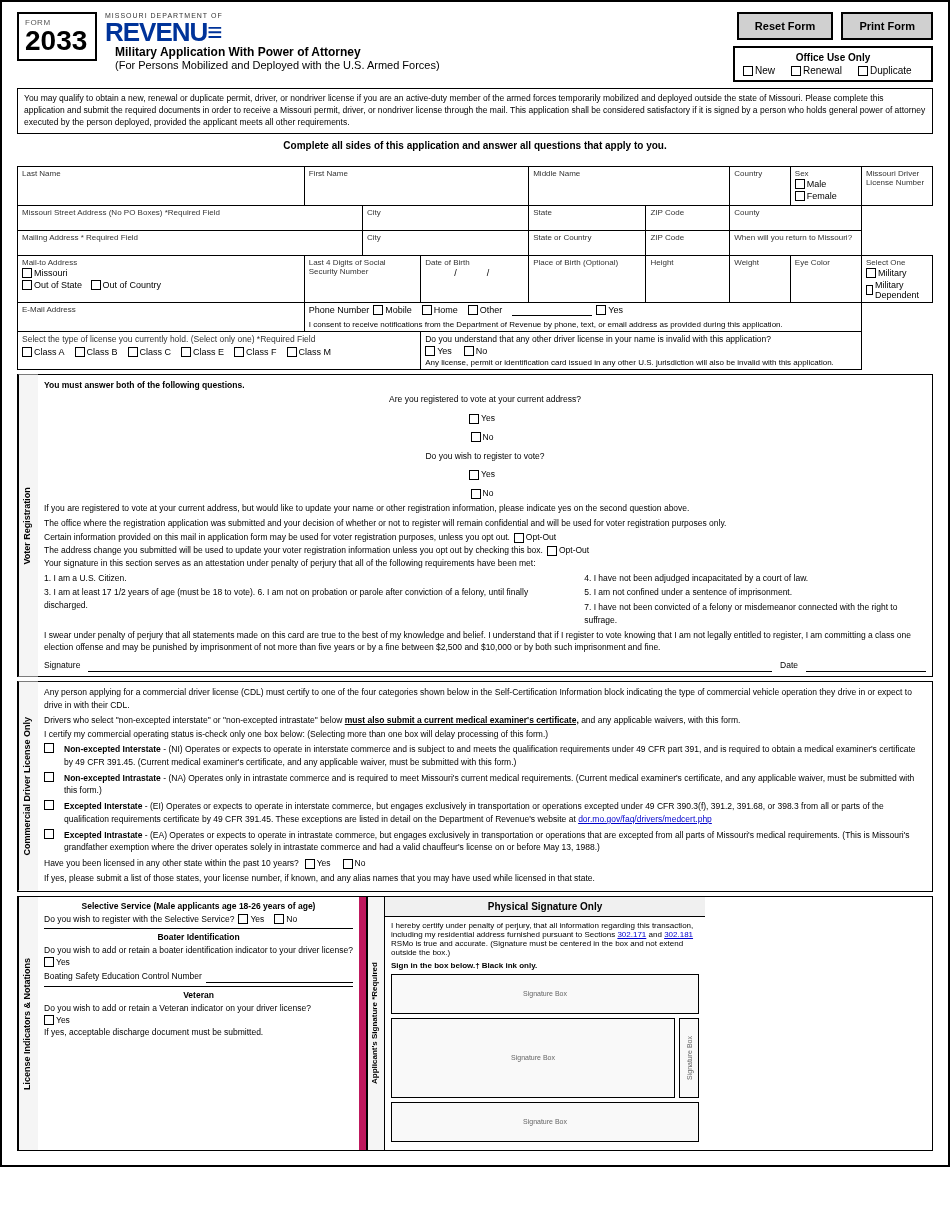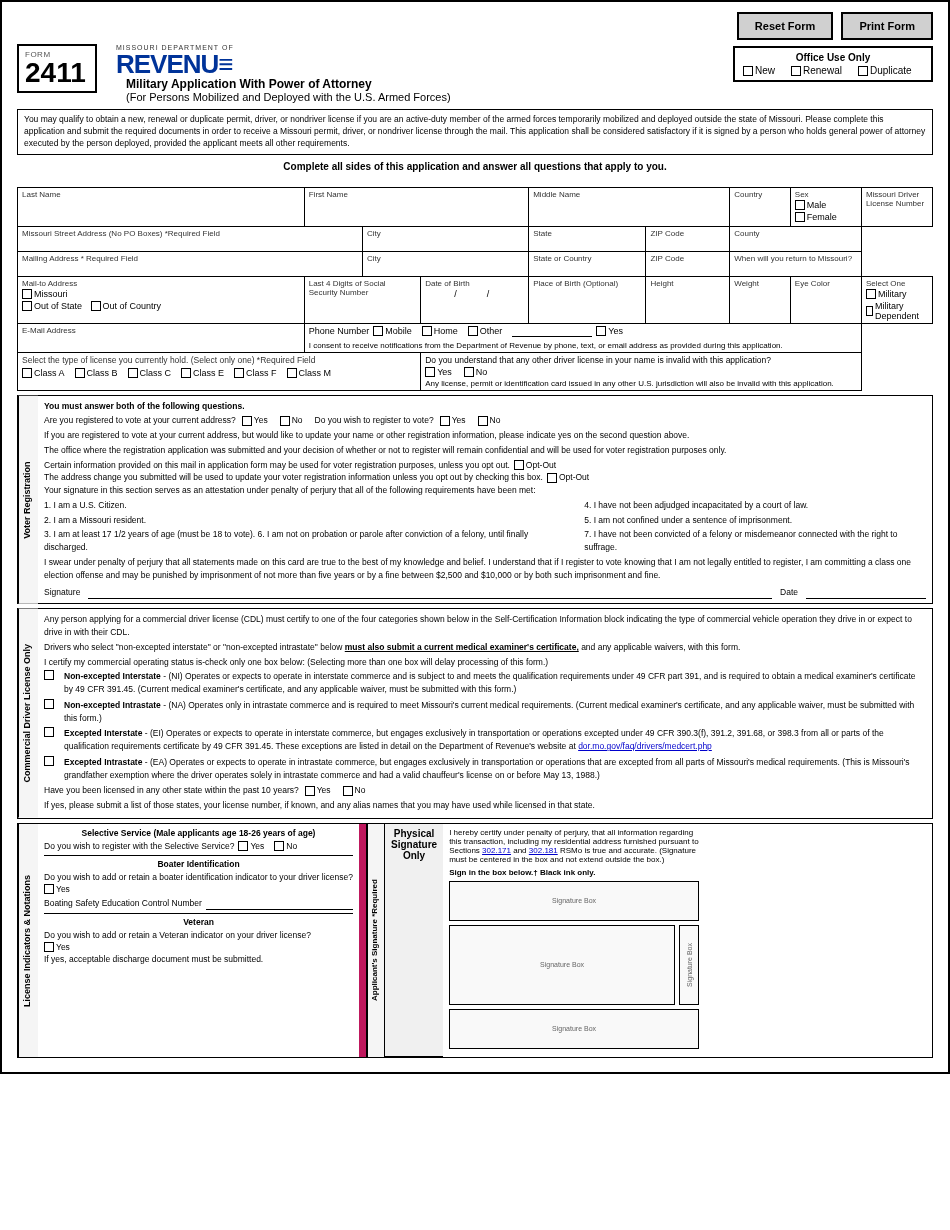"FORM" .header-left { gap: 19px -> 8px; margin-top: 32px -> none }
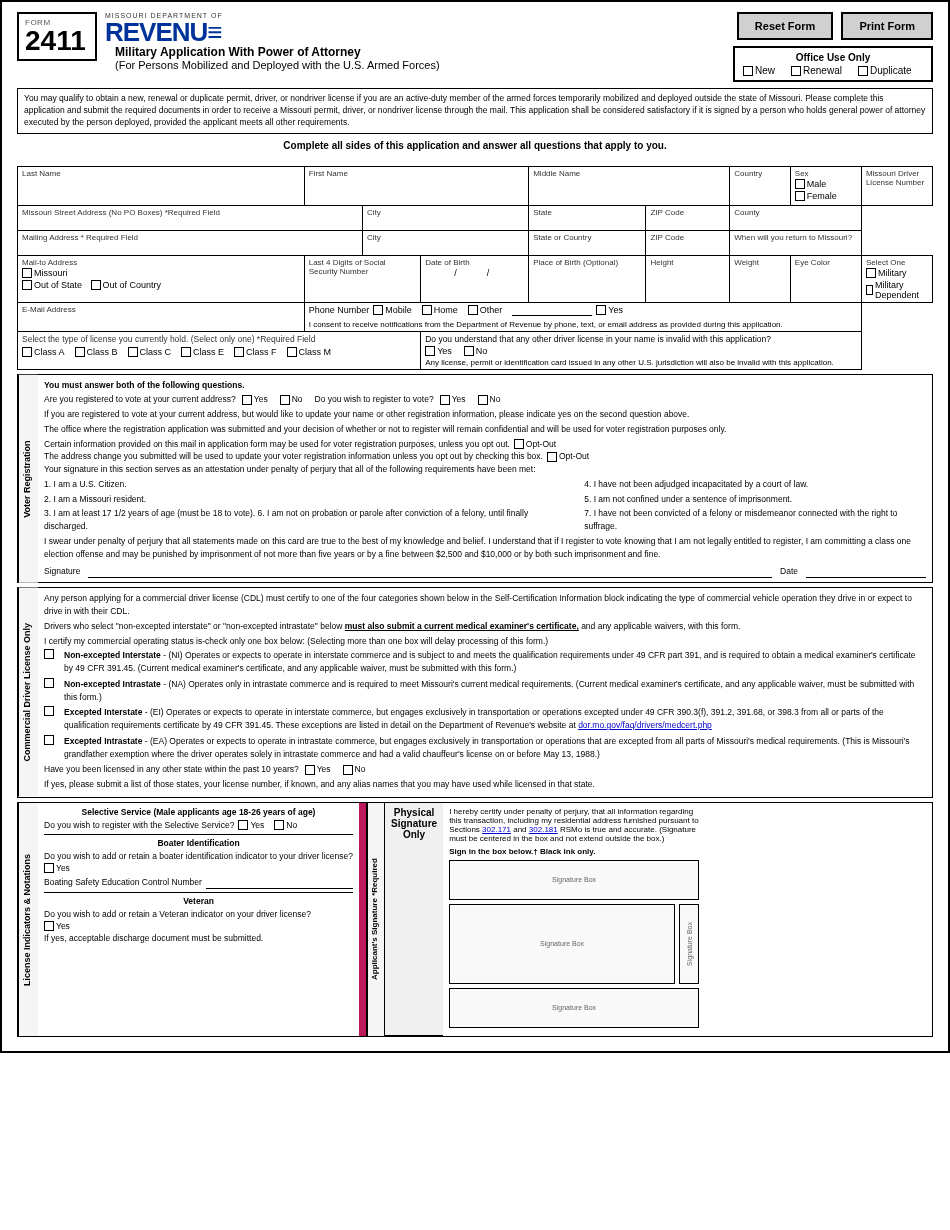"2411" div.form-number { text: 2411 -> 2033 }
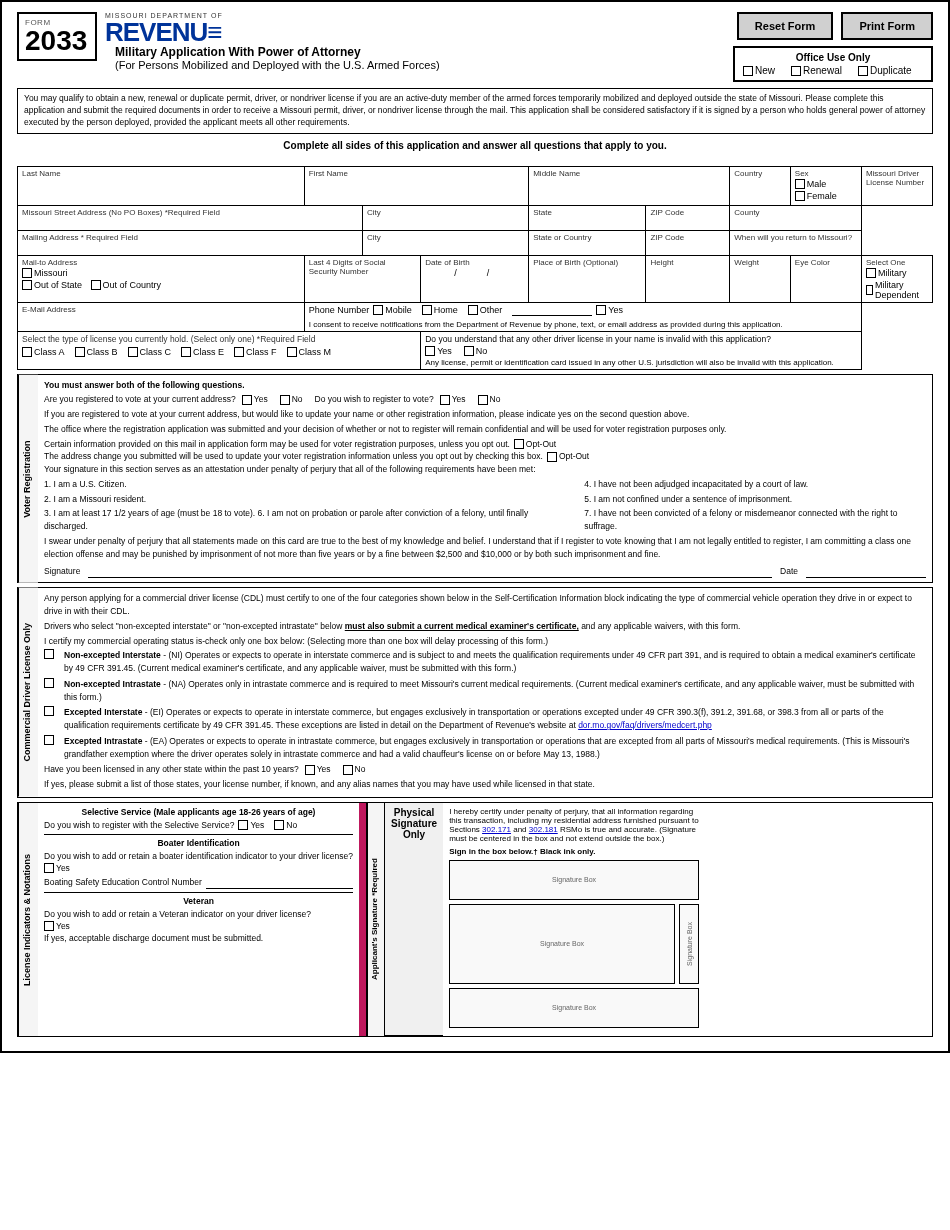"Are you registered to vote" div { flex-direction: none -> column }
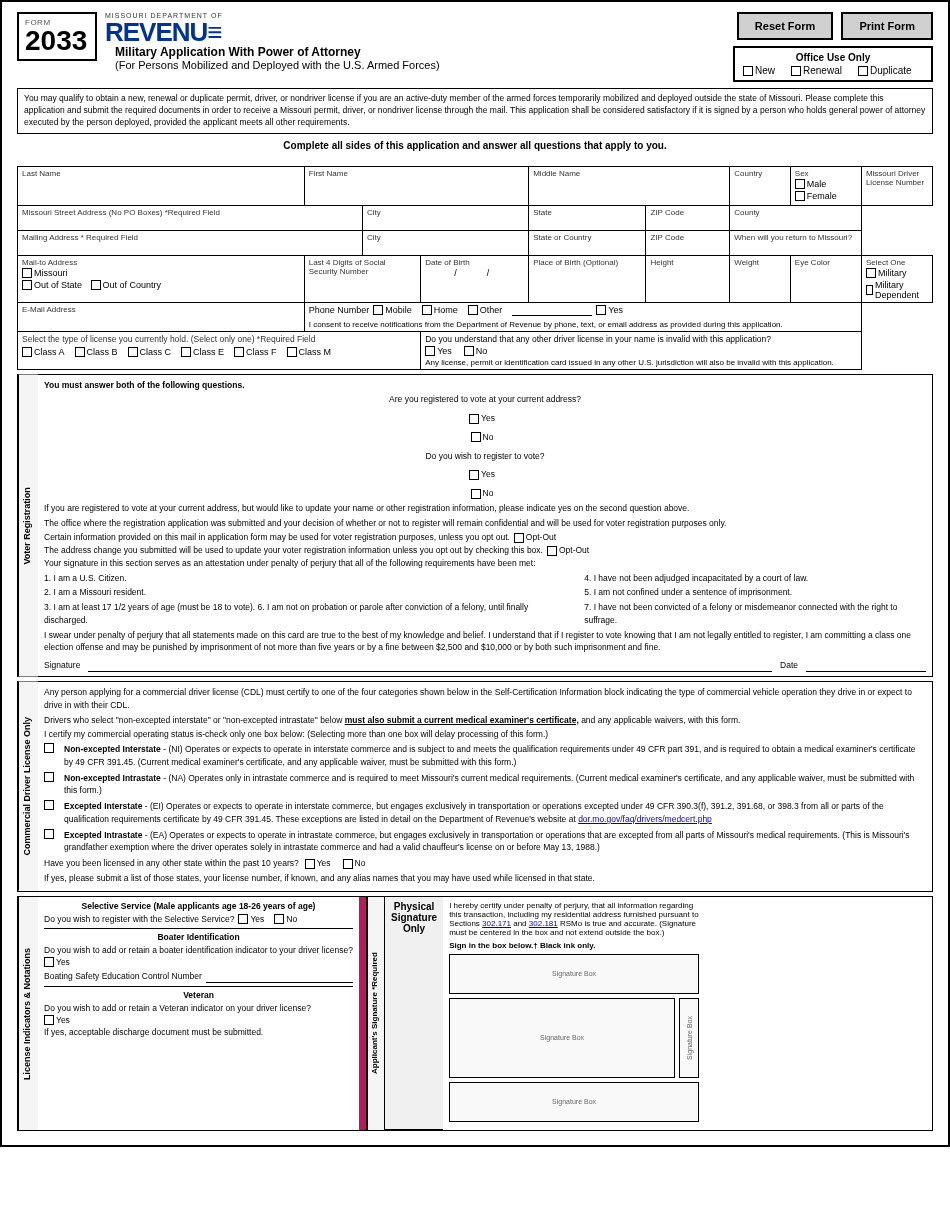"2. I am a Missouri" p { html: <p>2. I am a Missouri resident.</p> -> none }
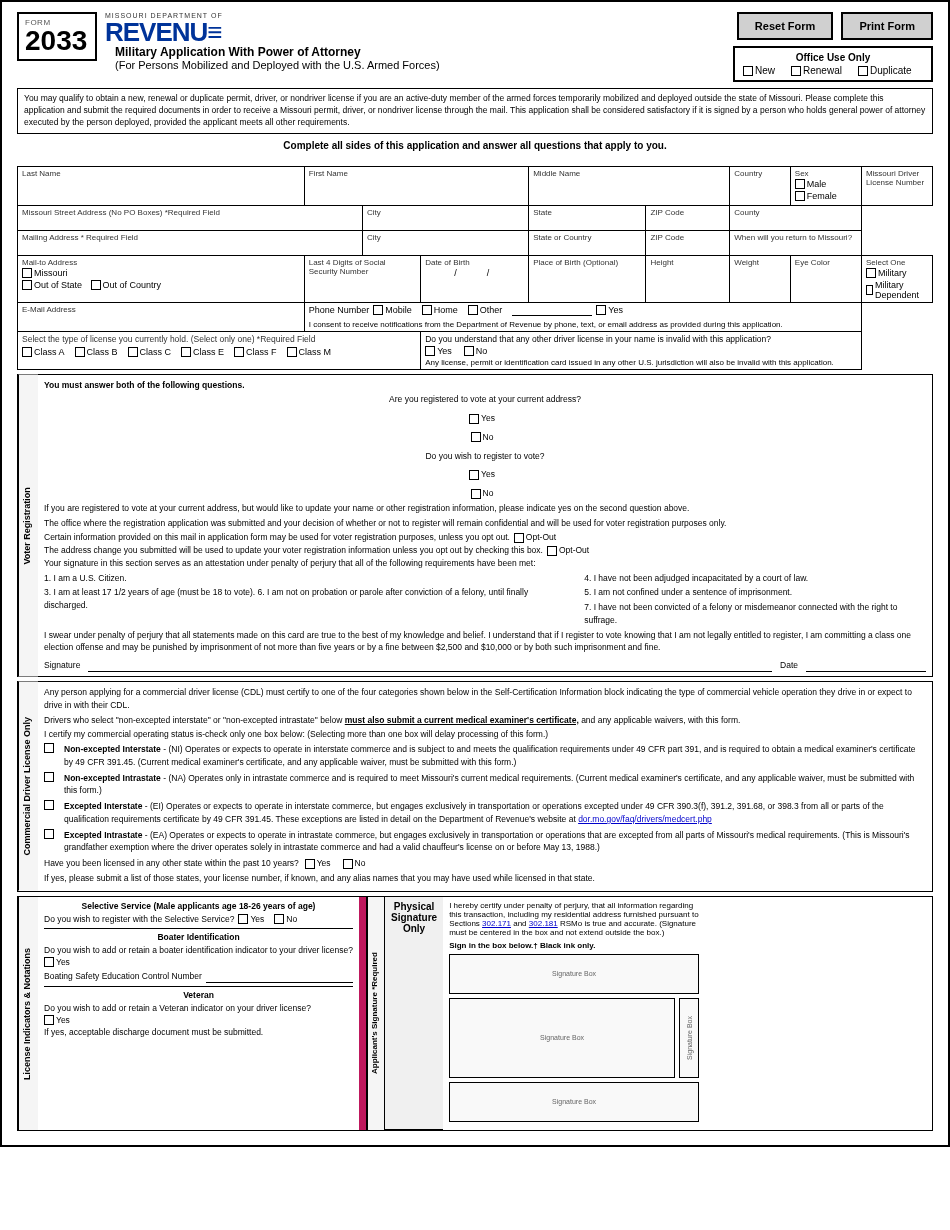"Physical Signature Only" div { flex-direction: row -> column }
